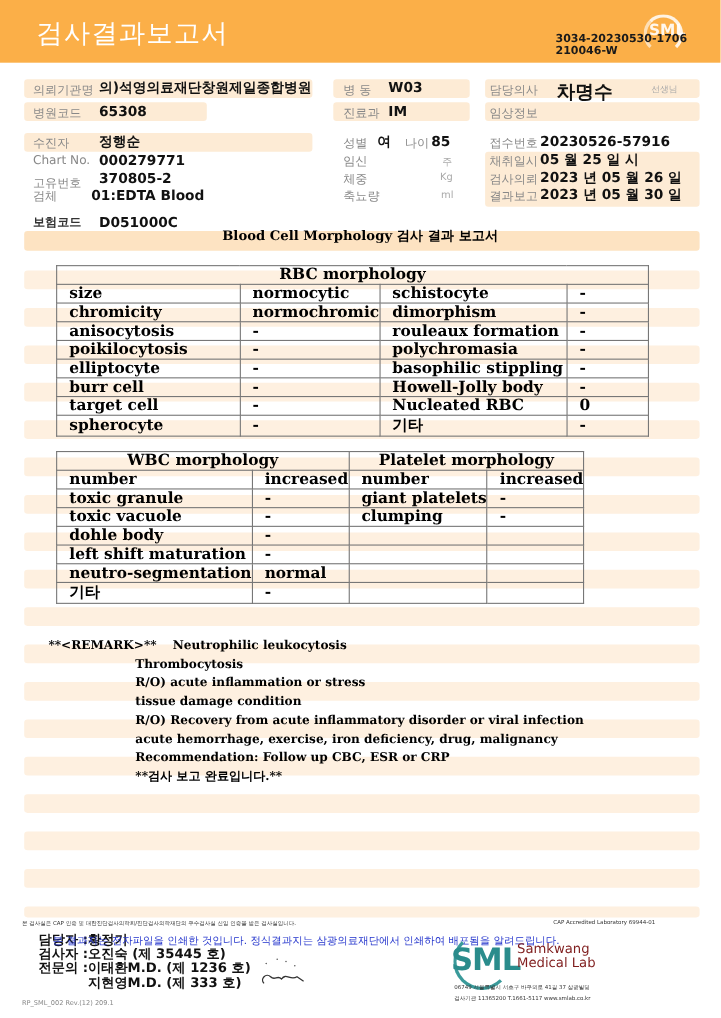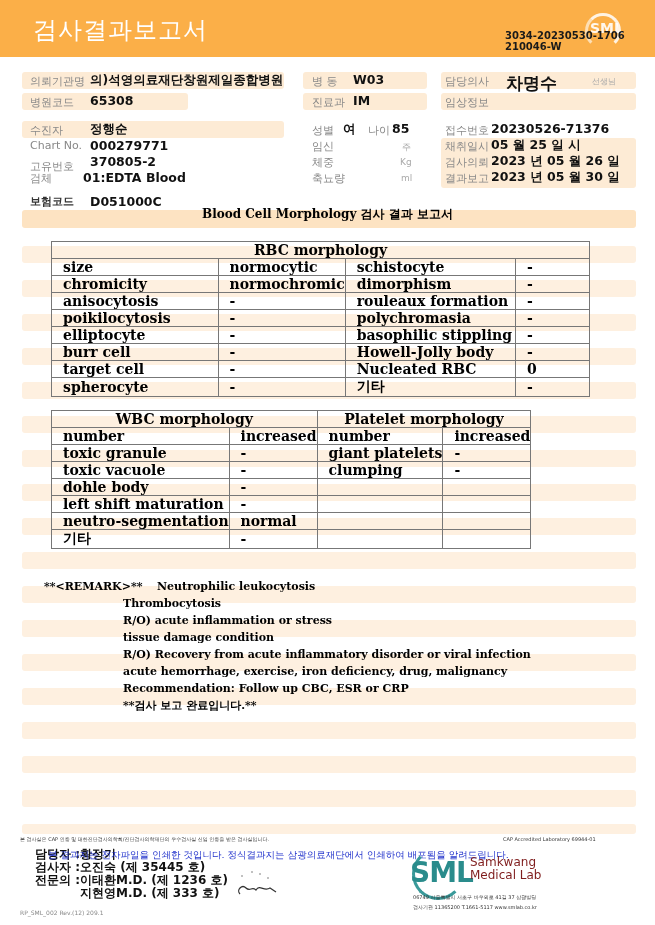"20230526-71376" div.val { text: 20230526-71376 -> 20230526-57916 }
